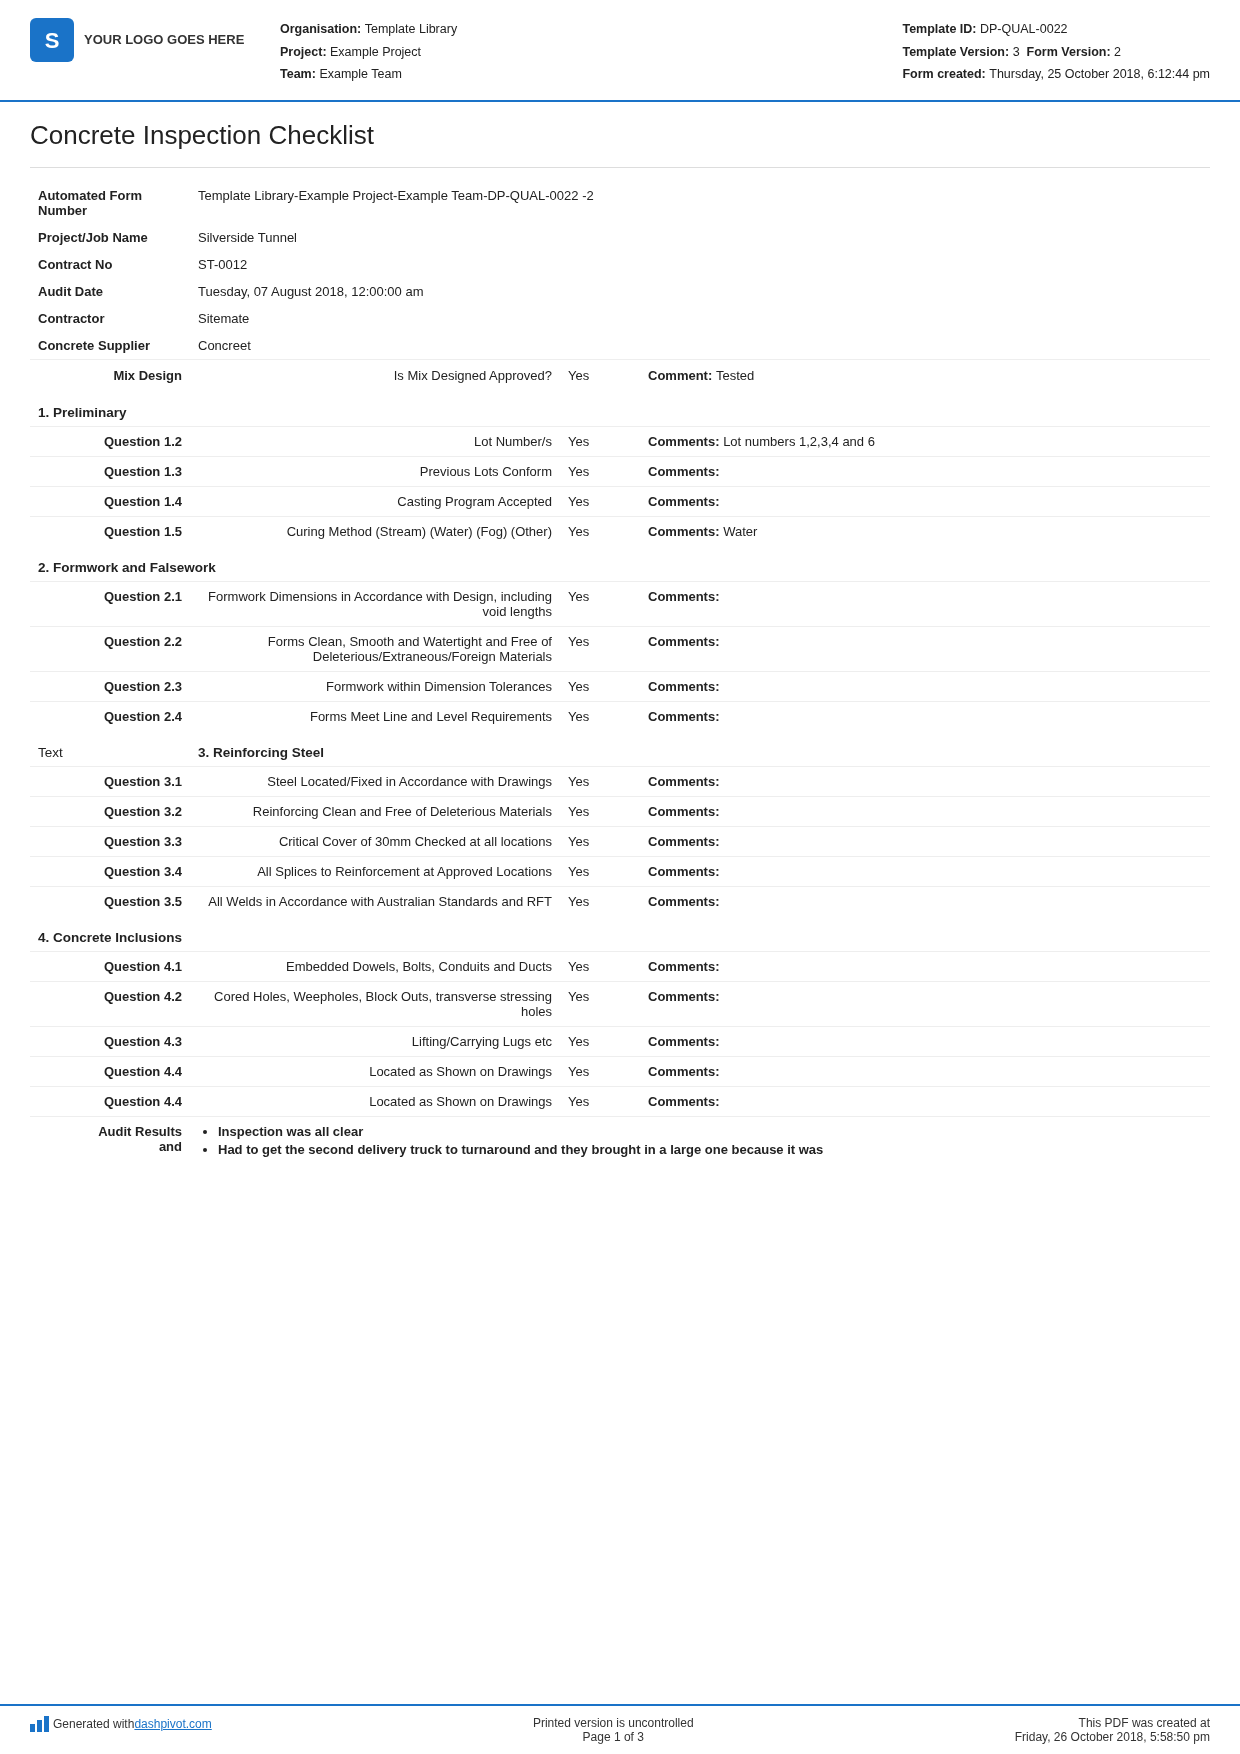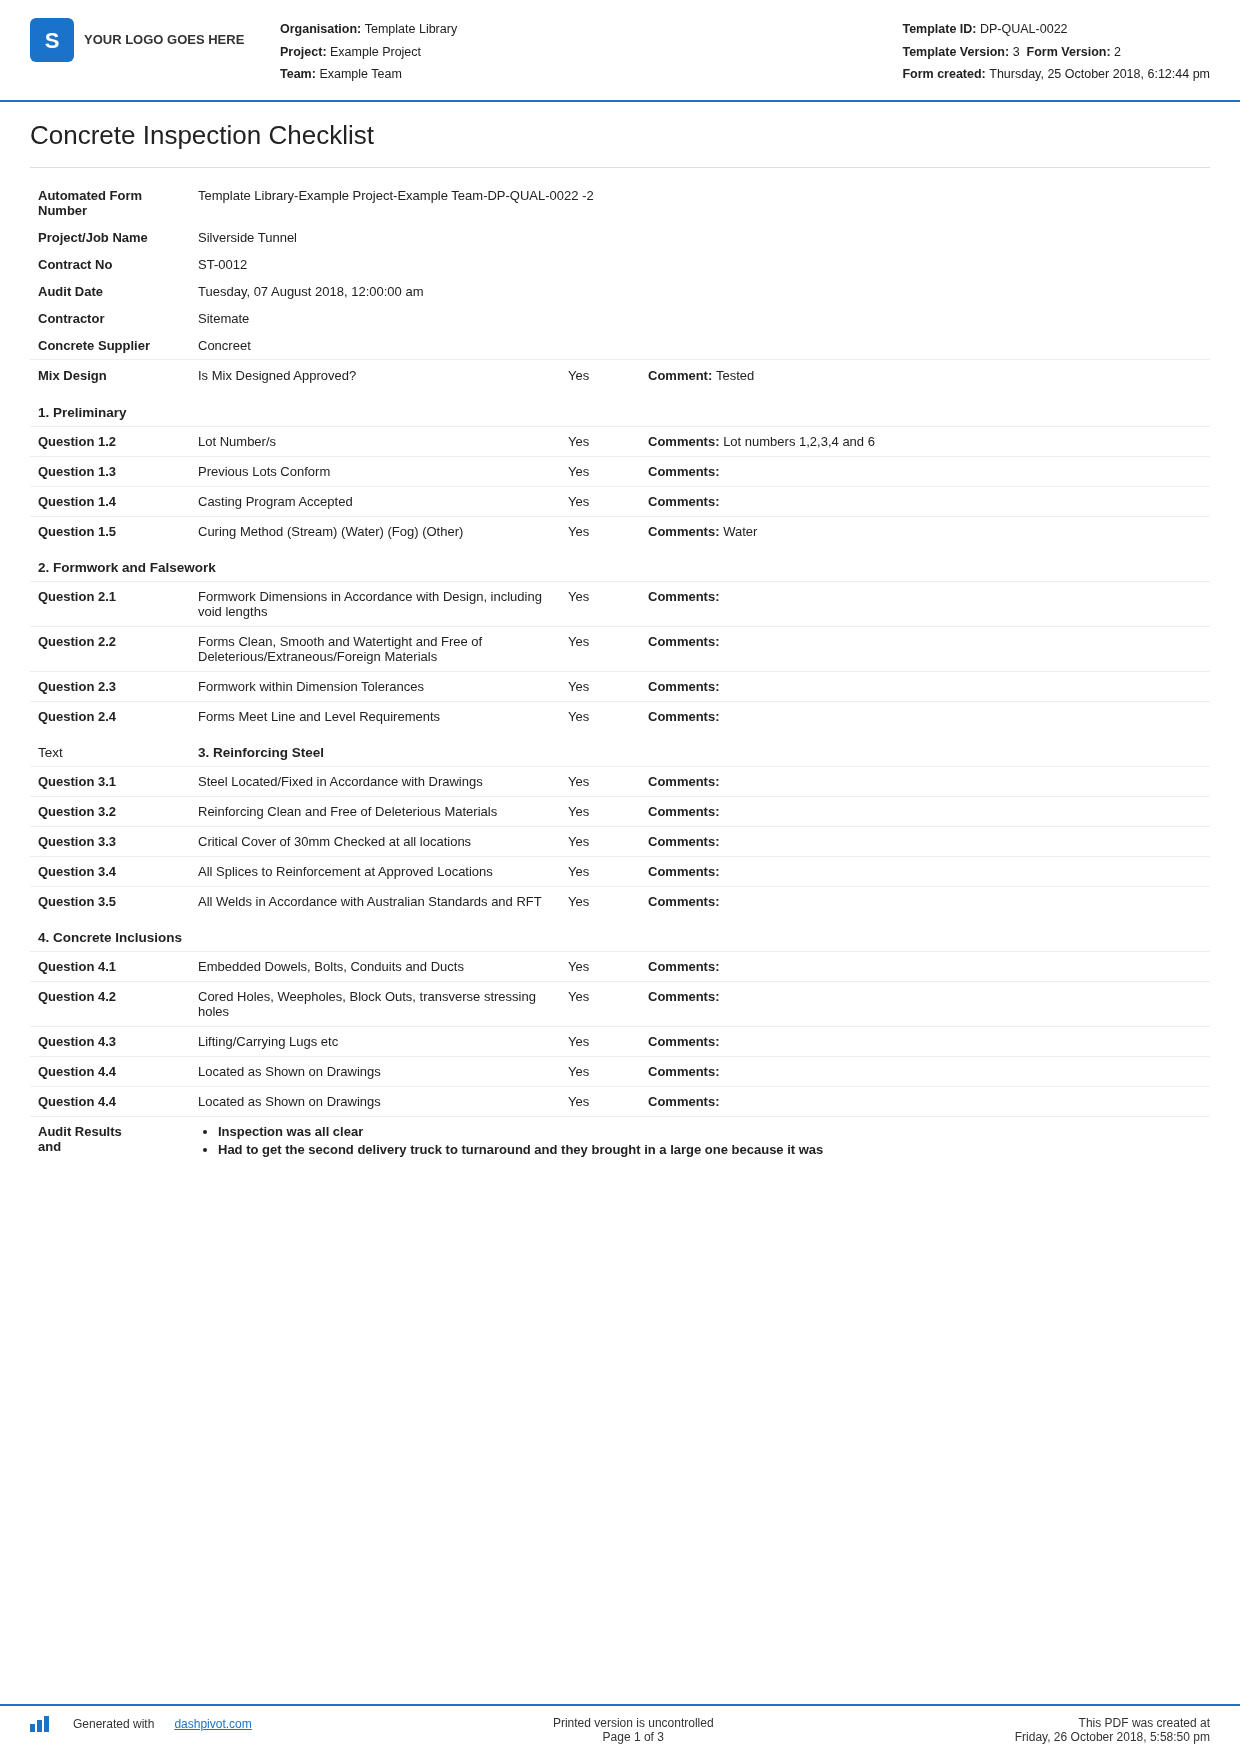"Mix Design" .q-label { text-align: none -> right }
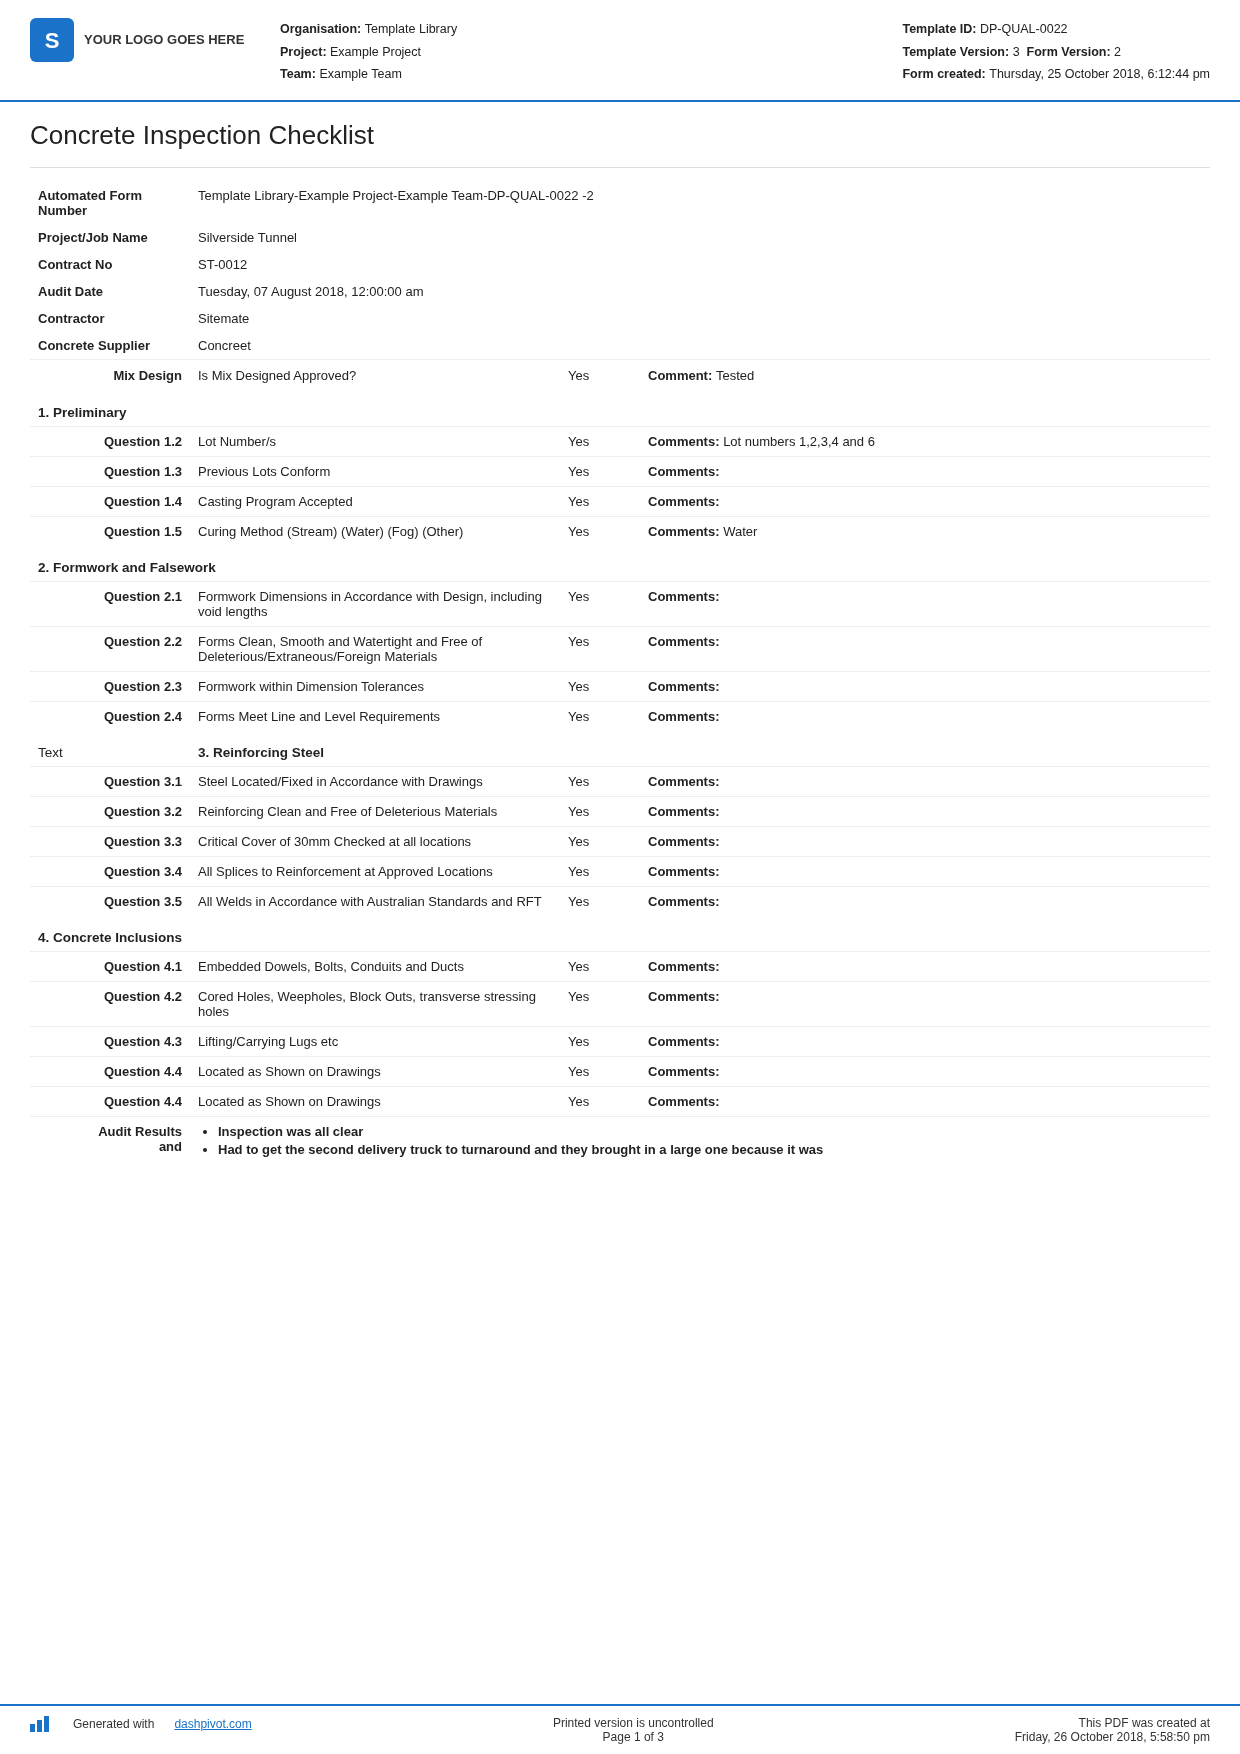"Is Mix Designed Approved?" .q-text { text-align: none -> right }
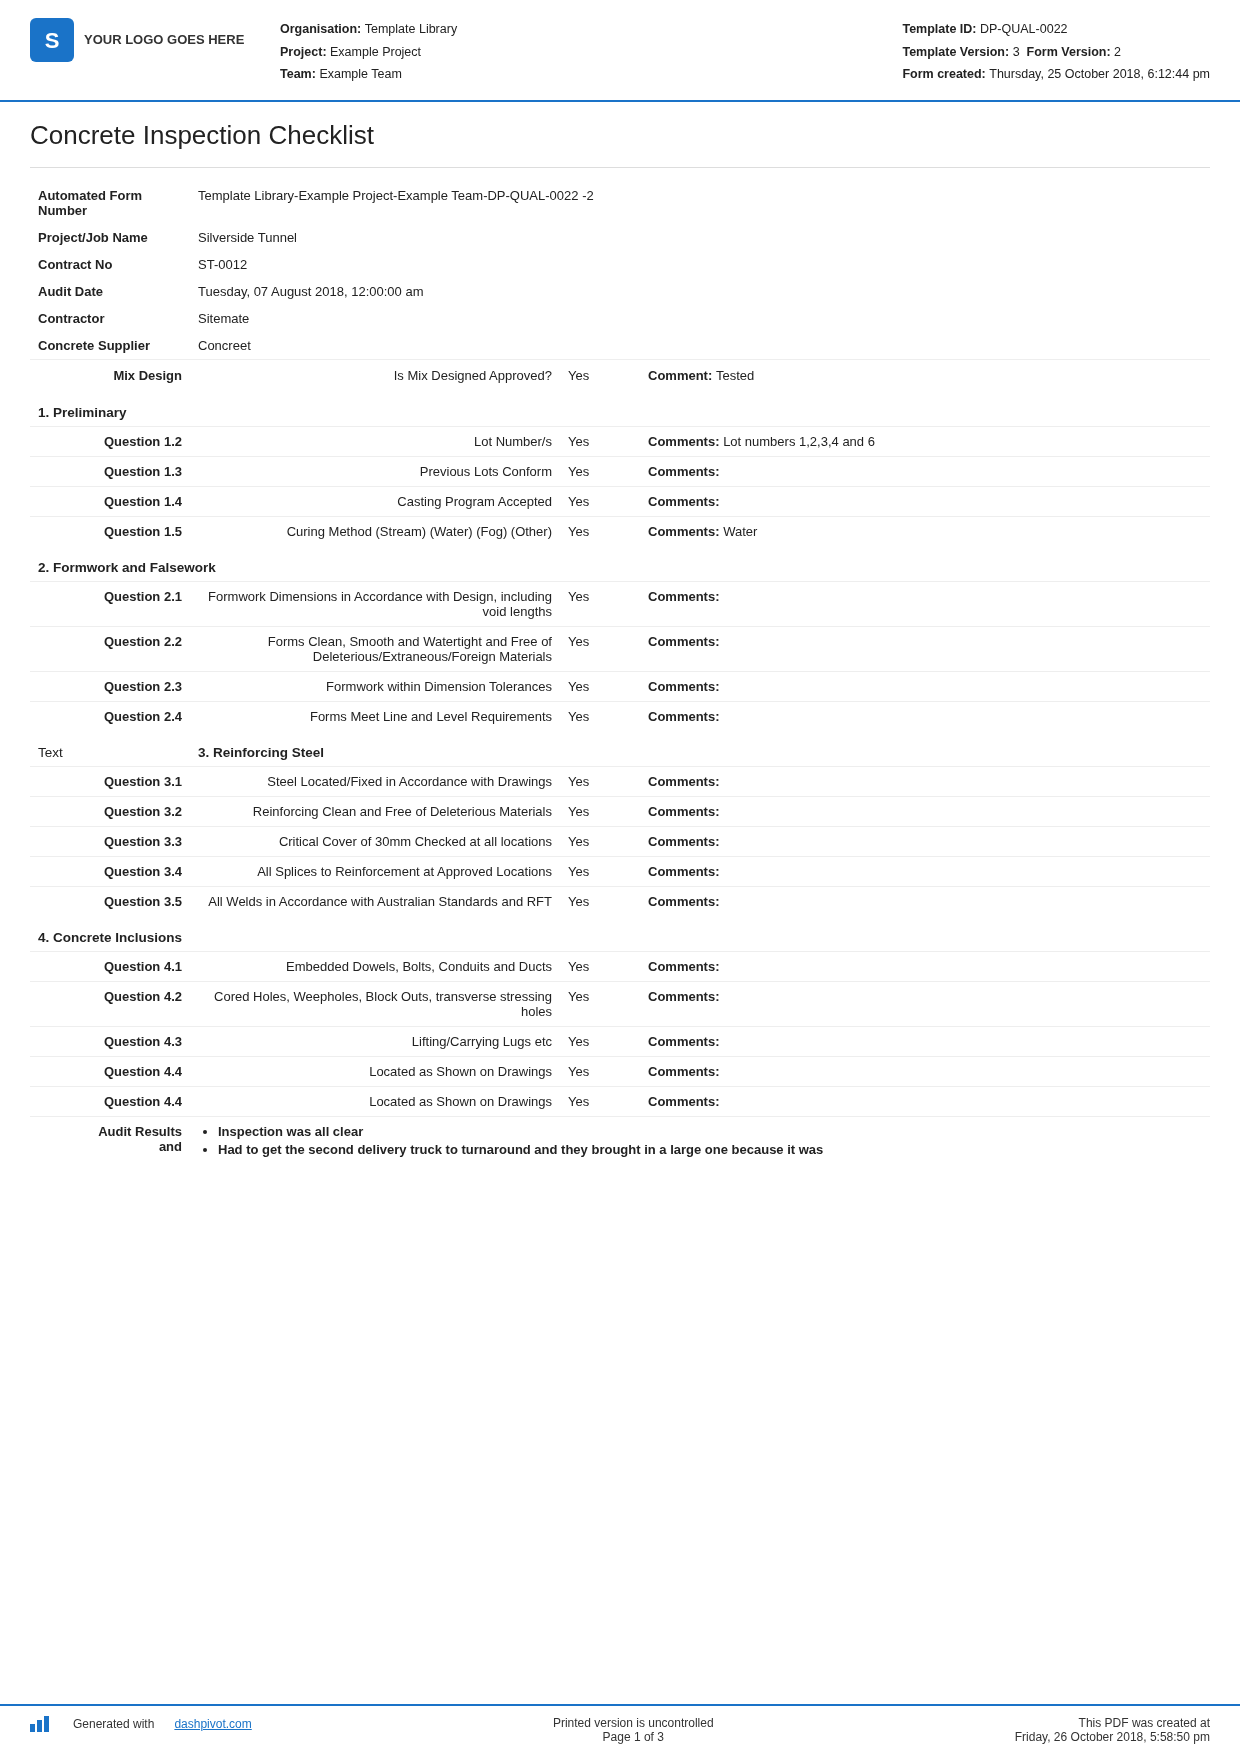"Generated with" .footer-left { gap: 20px -> 0 }
